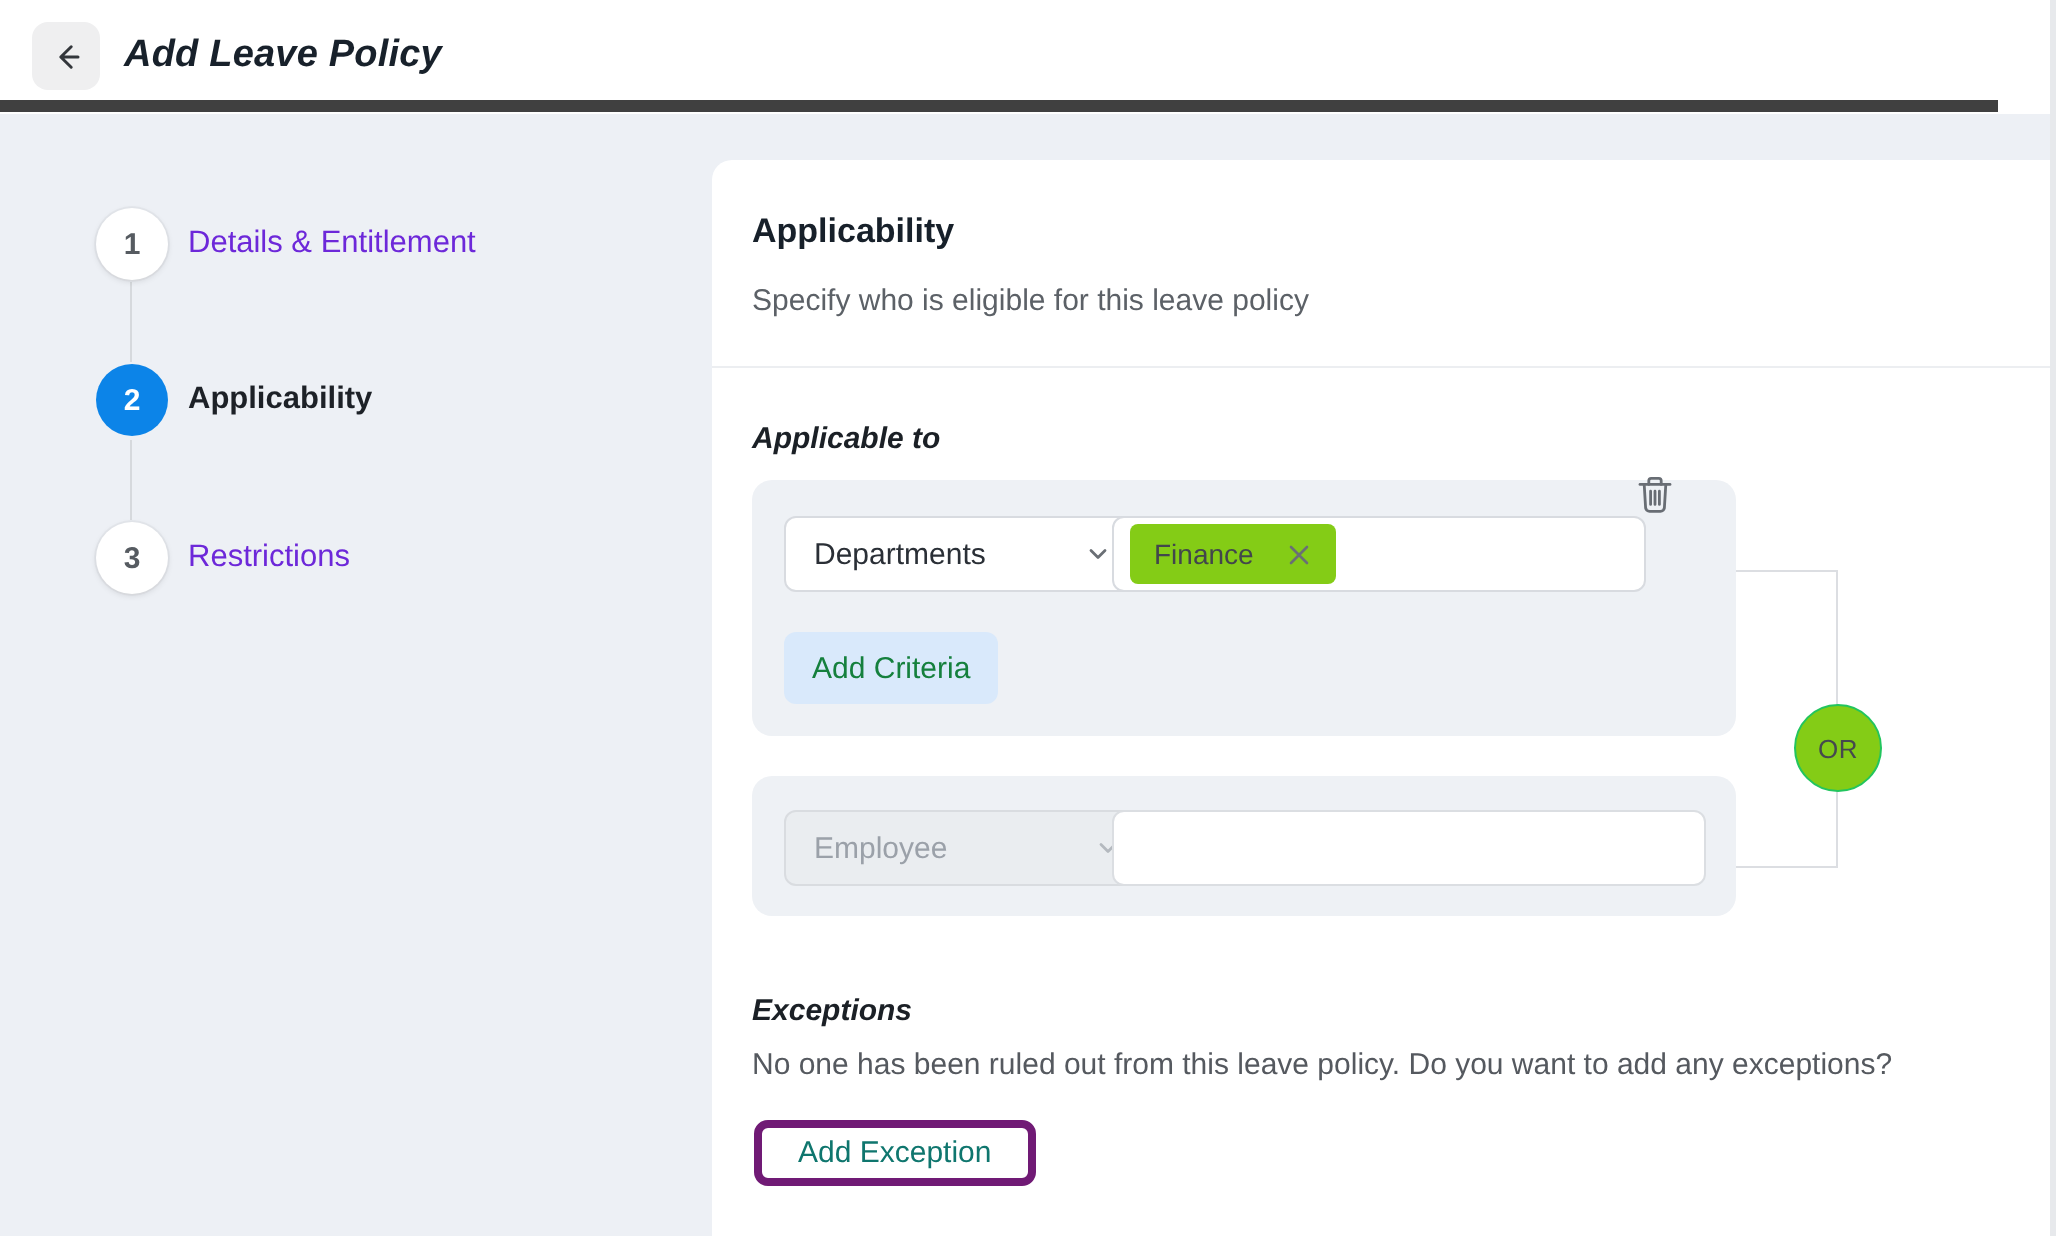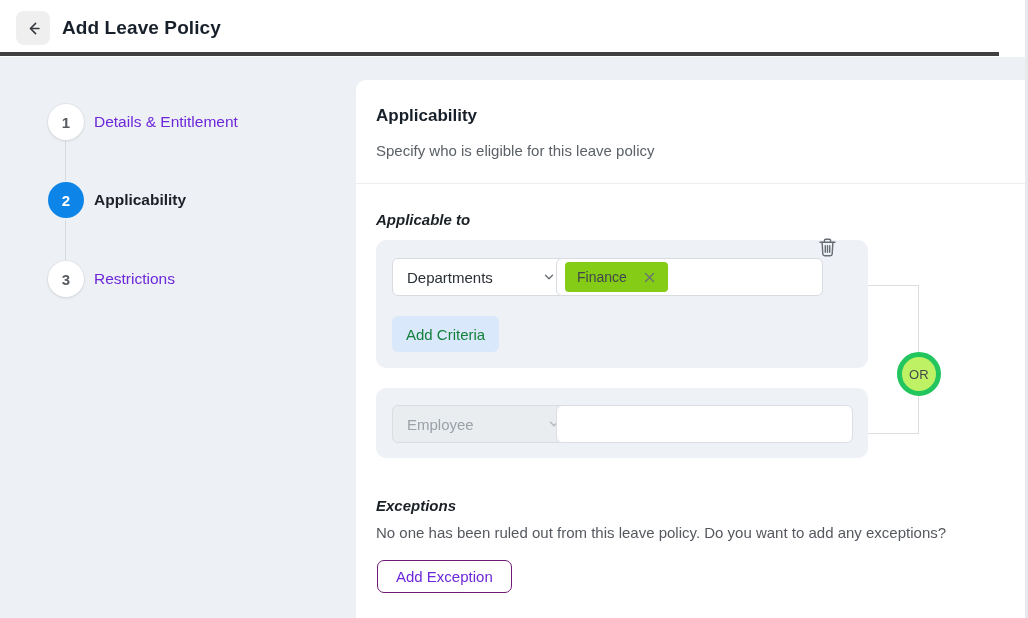"Add Leave Policy" .header { border-bottom: 4px solid #404040 -> 6px solid #404040; font-style: none -> italic }
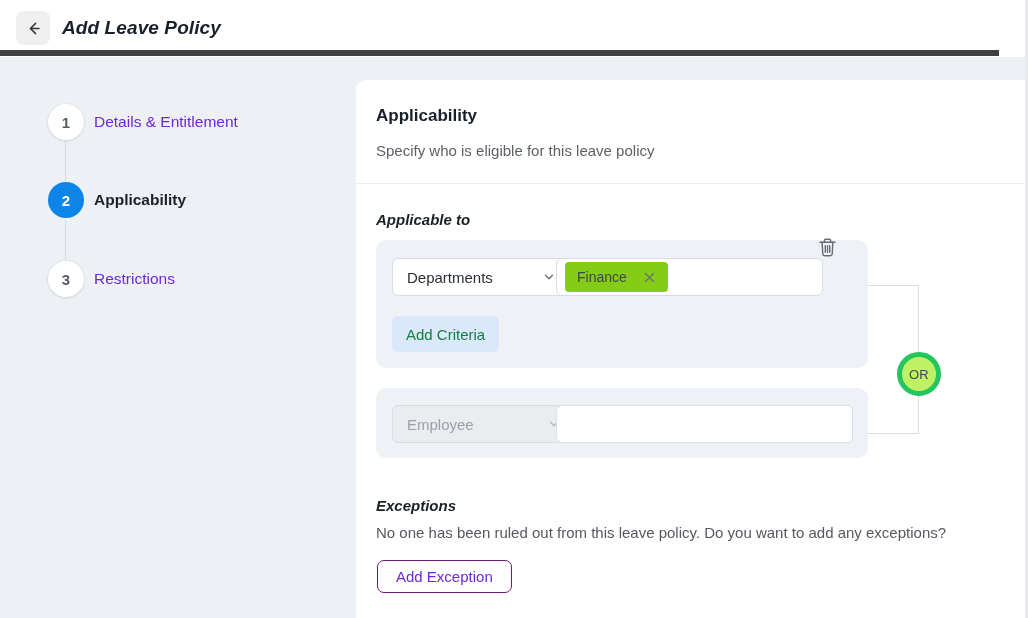"OR" .or-circle { background: #bef264 -> #84cc16; border: 5px solid #22c55e -> 1px solid #22c55e }
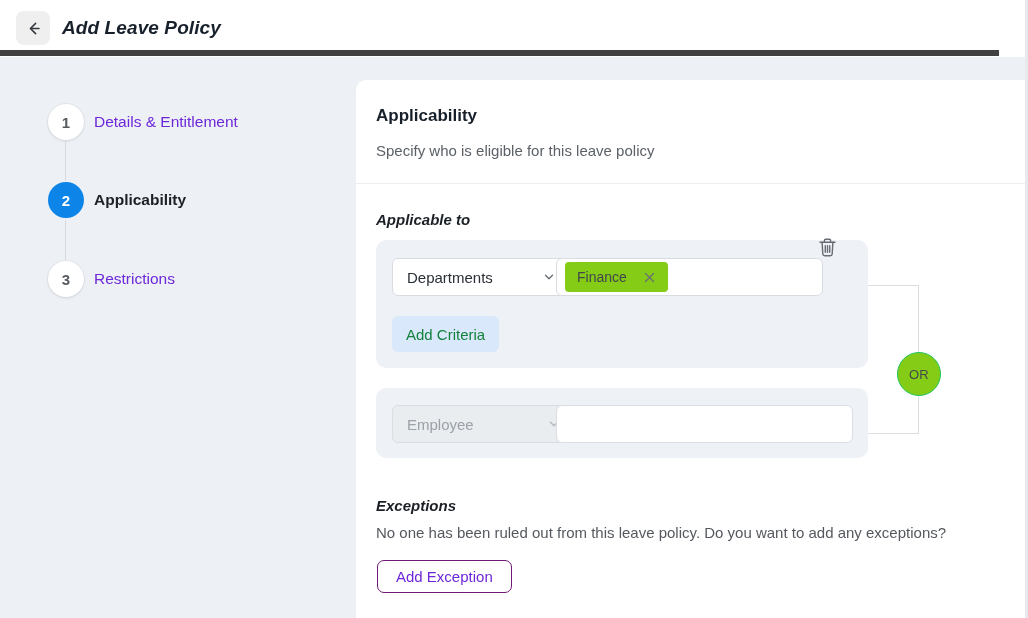"Add Exception" .add-exception-btn { border: 1px solid #701a75 -> 4px solid #701a75; color: #6d28d9 -> #0f766e }
